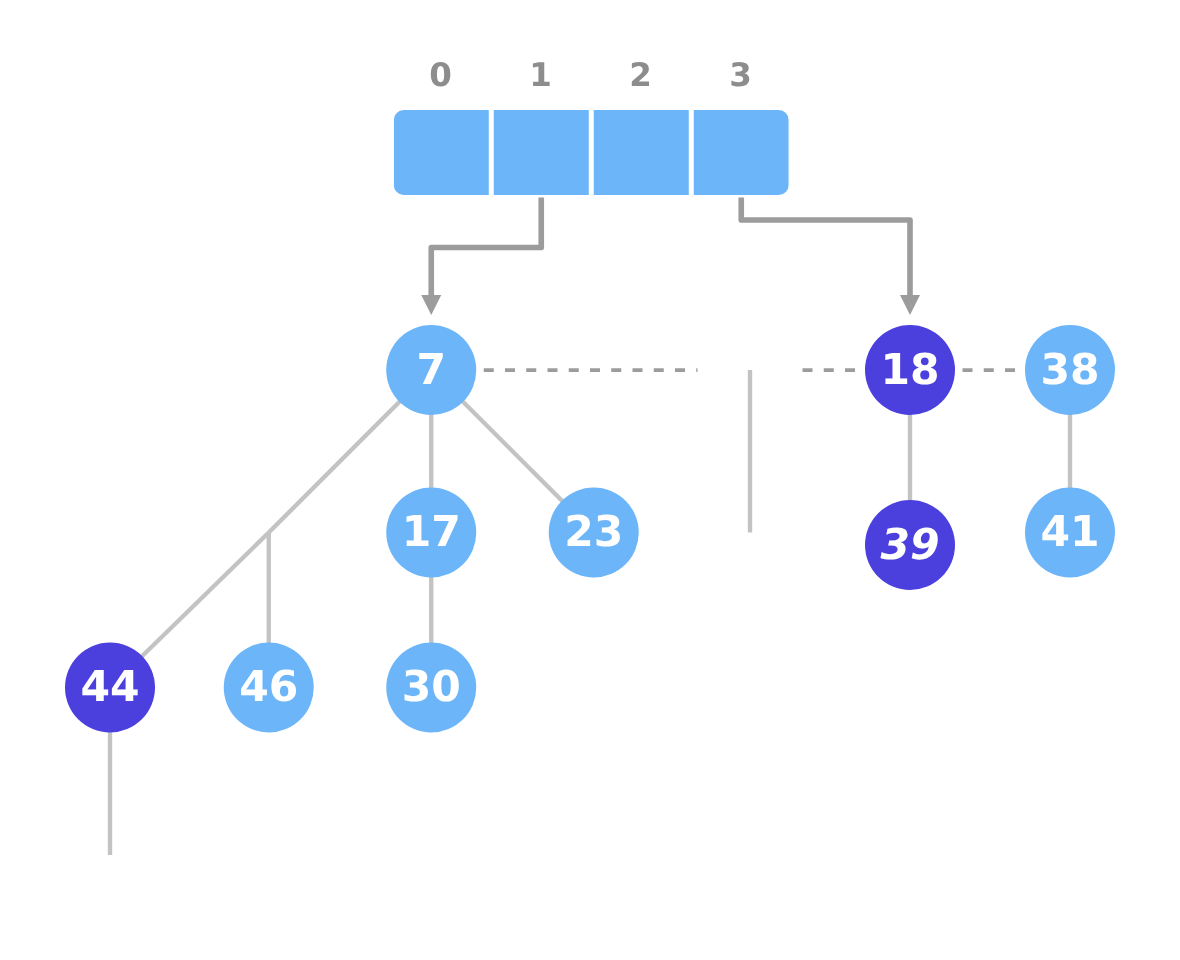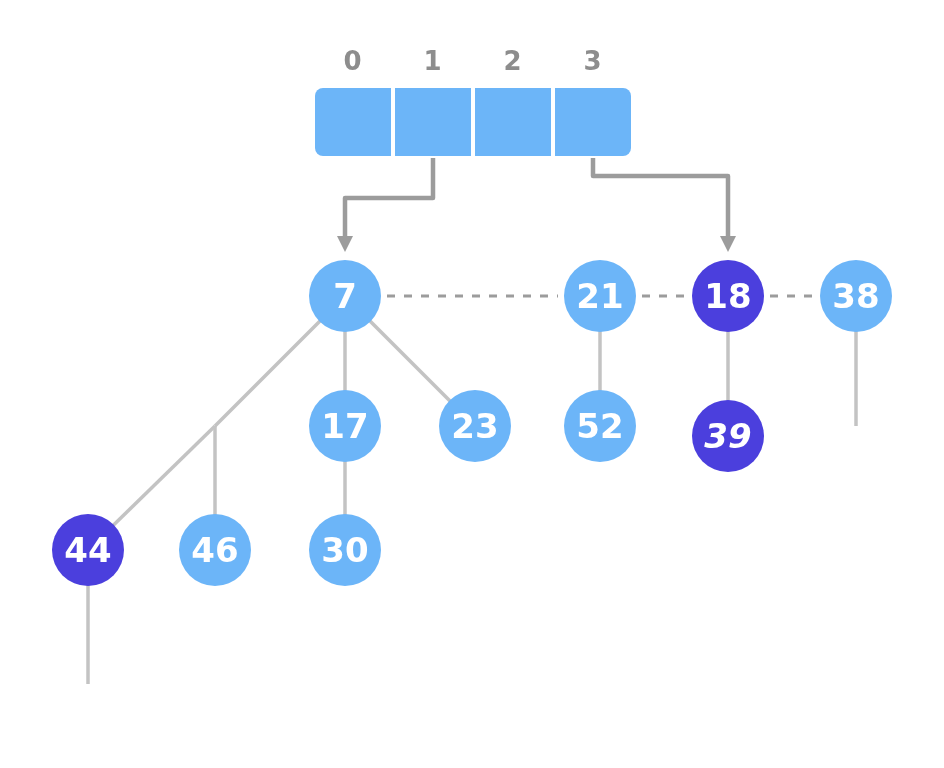"21" div.node { html: <div> <span>21</span> </div> -> none }
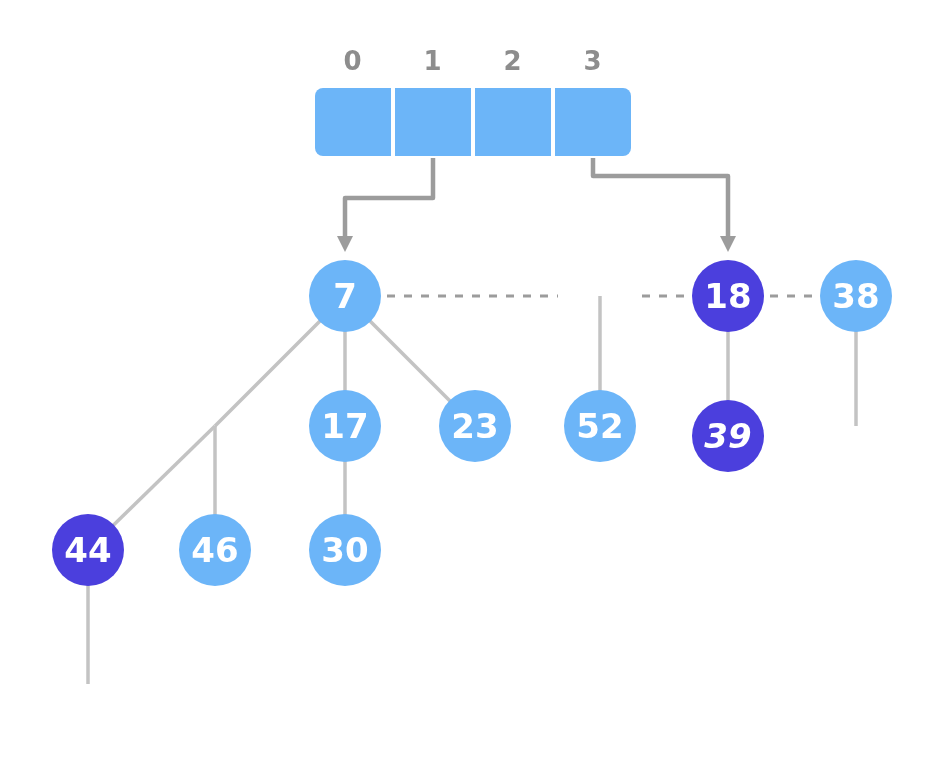"52" div.node { html: <div> <span>52</span> </div> -> none }
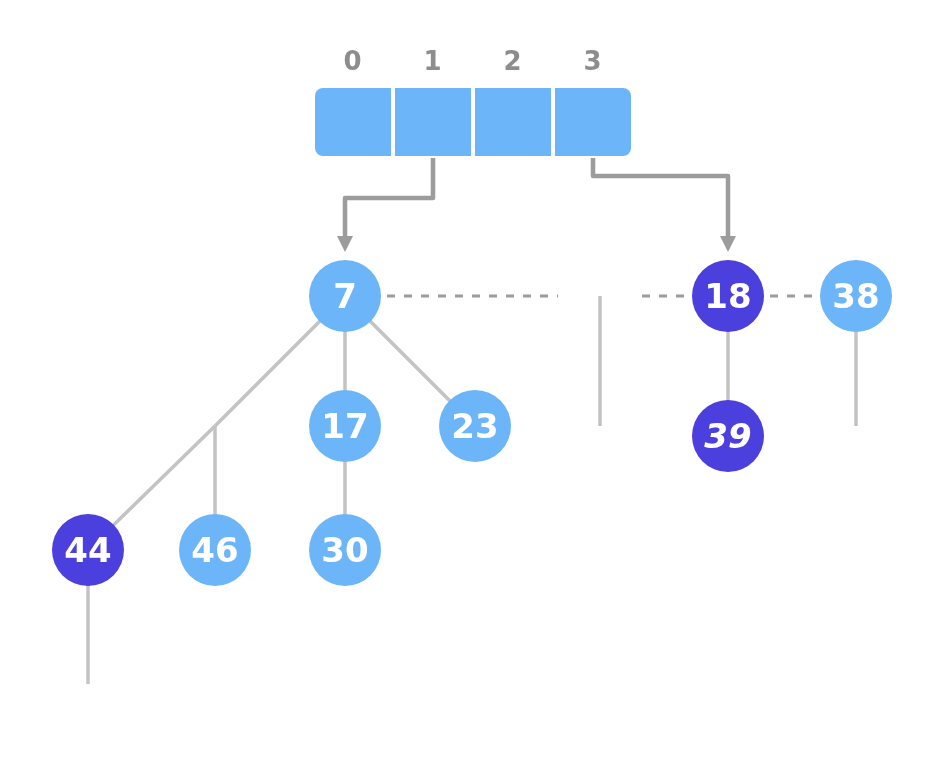"41" div.node { html: none -> <div> <span>41</span> </div> }
